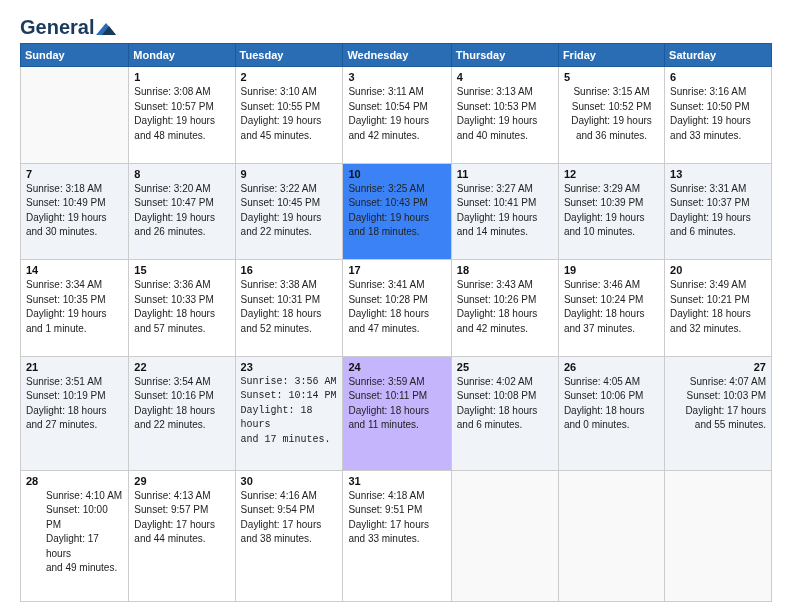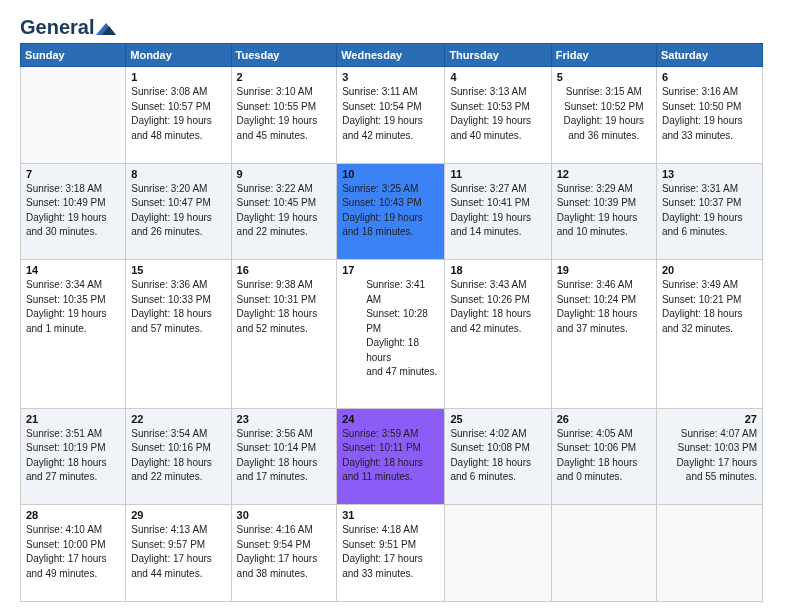"General" .page { padding: 16px 29px 10px 20px -> 16px 20px 10px 20px }
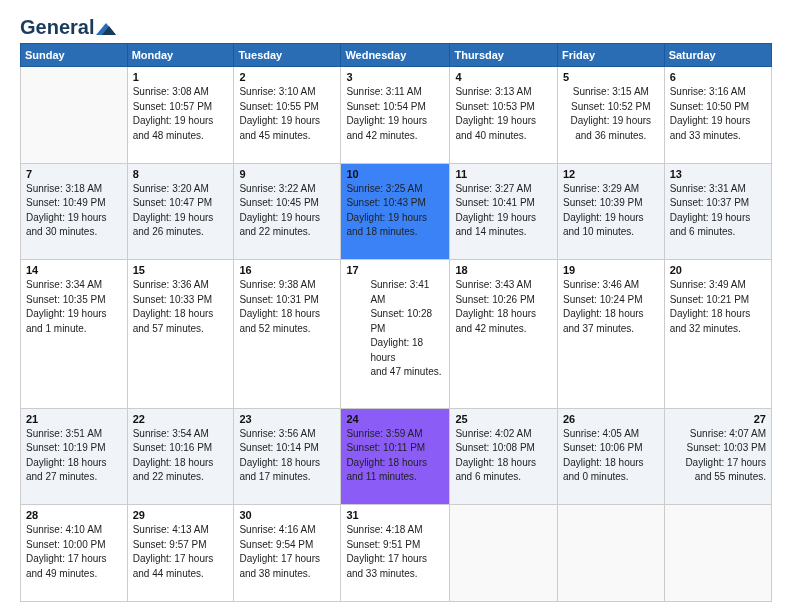"Sunrise: 9:38 AM" div.day-info { text: 9:38 -> 3:38 }
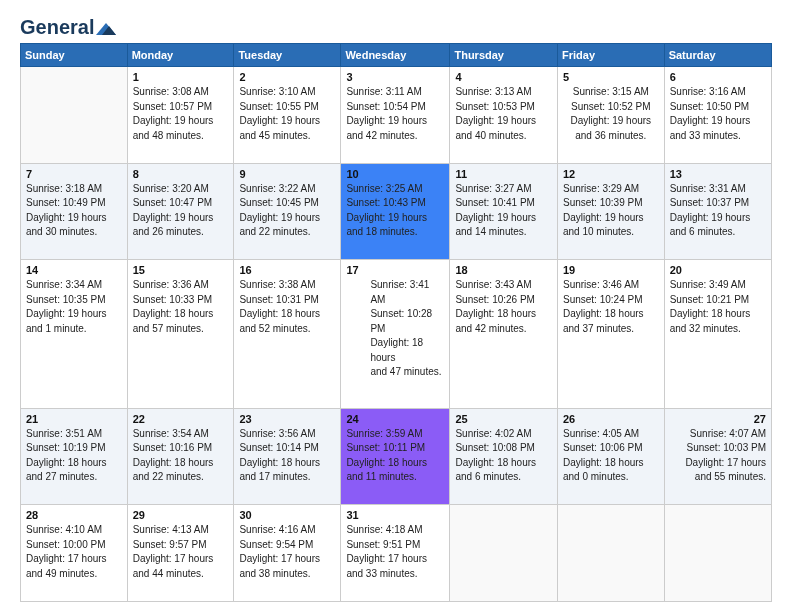"Sunrise: 3:41 AM" div.day-info { margin-left: 24px -> none }
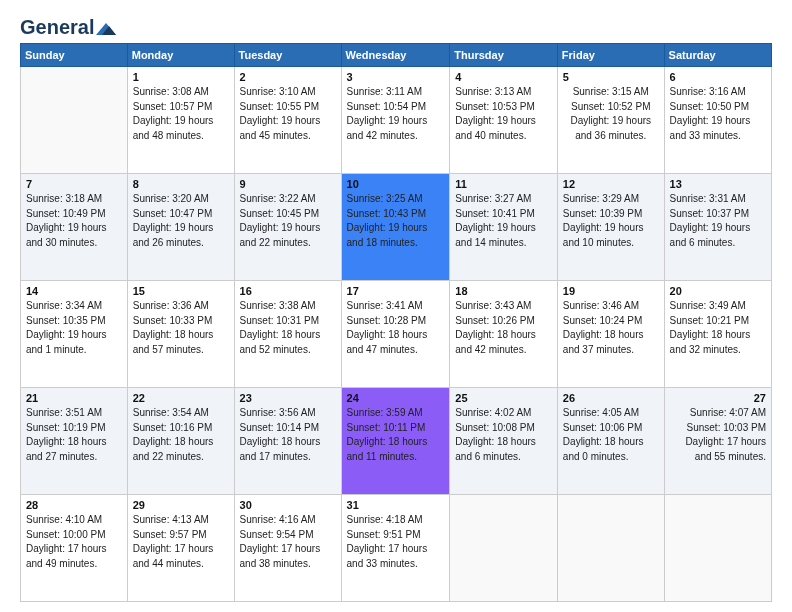"24" td { background: #8b5cf6 -> #c4b5fd }
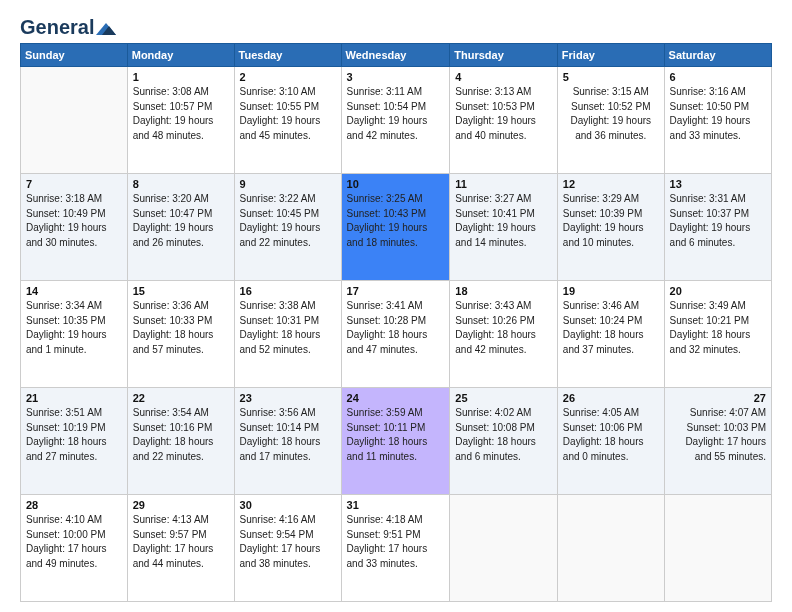"Sunrise: 3:56 AM" div.day-info { font-family: none -> Liberation Mono, monospace }
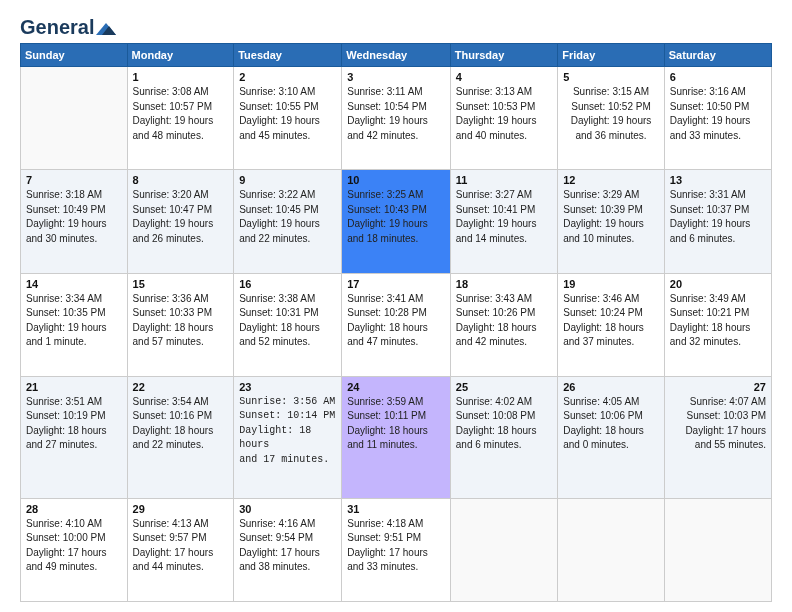"Sunrise: 4:10 AM" div.day-info { margin-left: none -> 20px }
